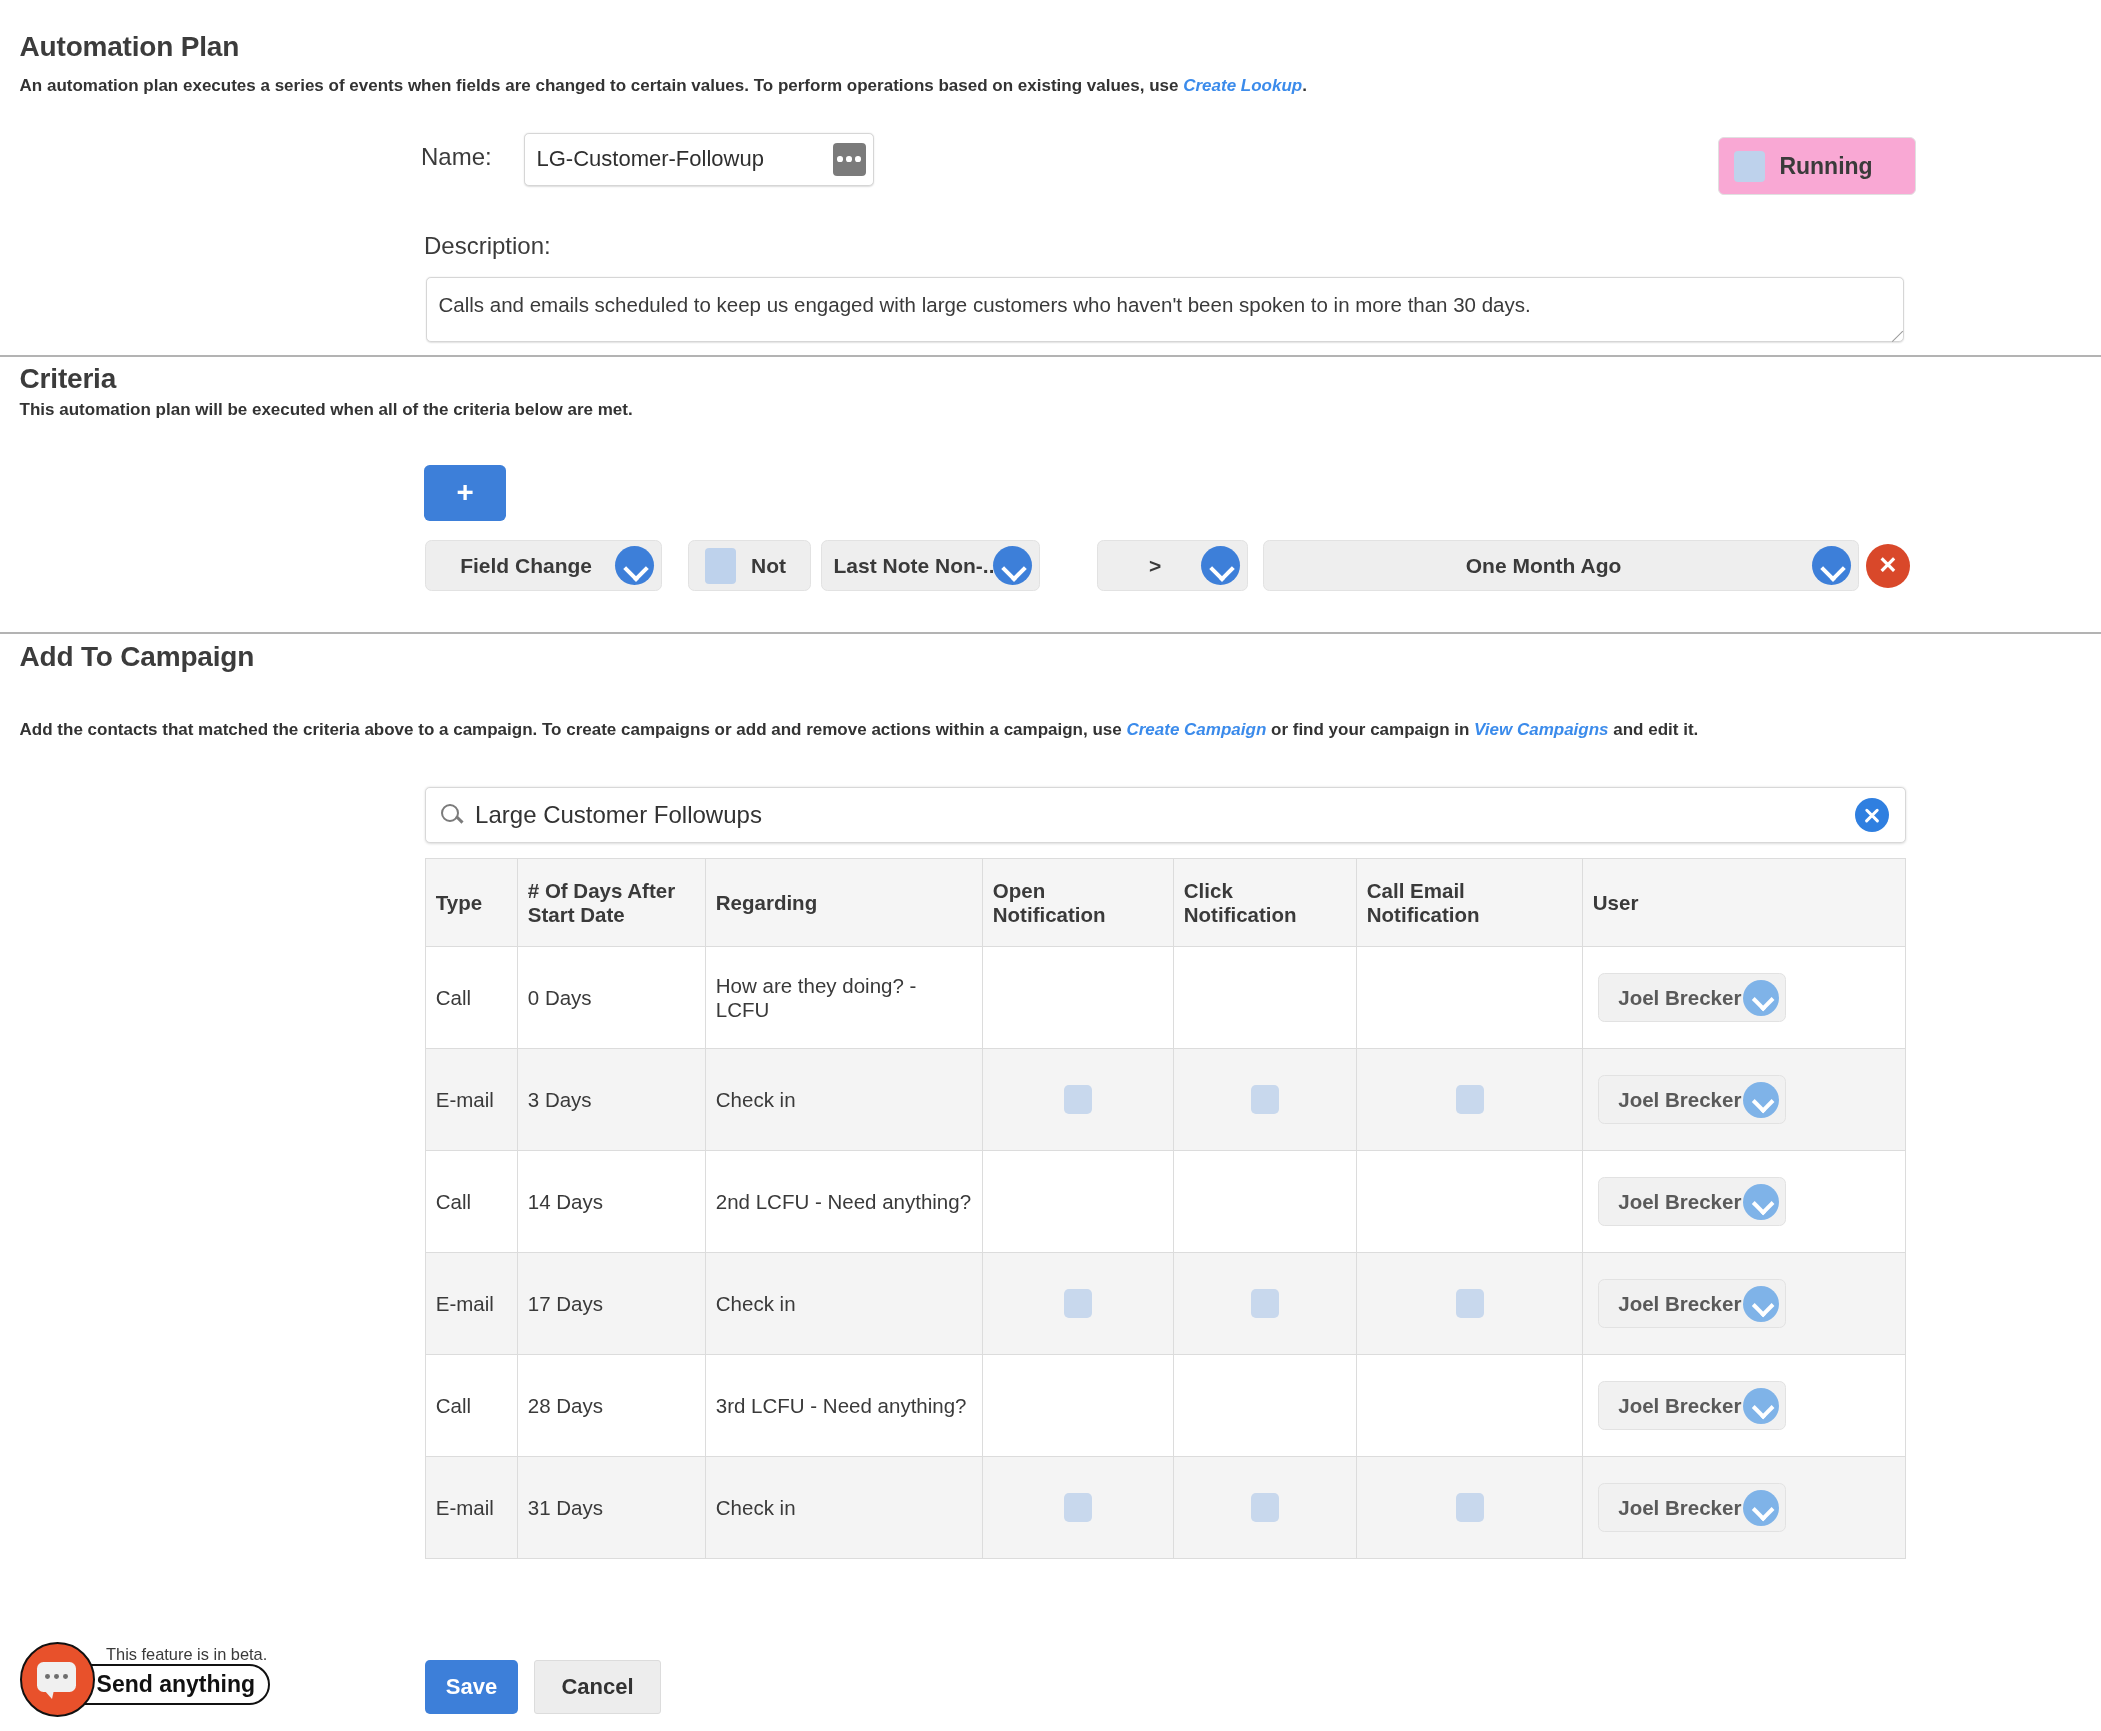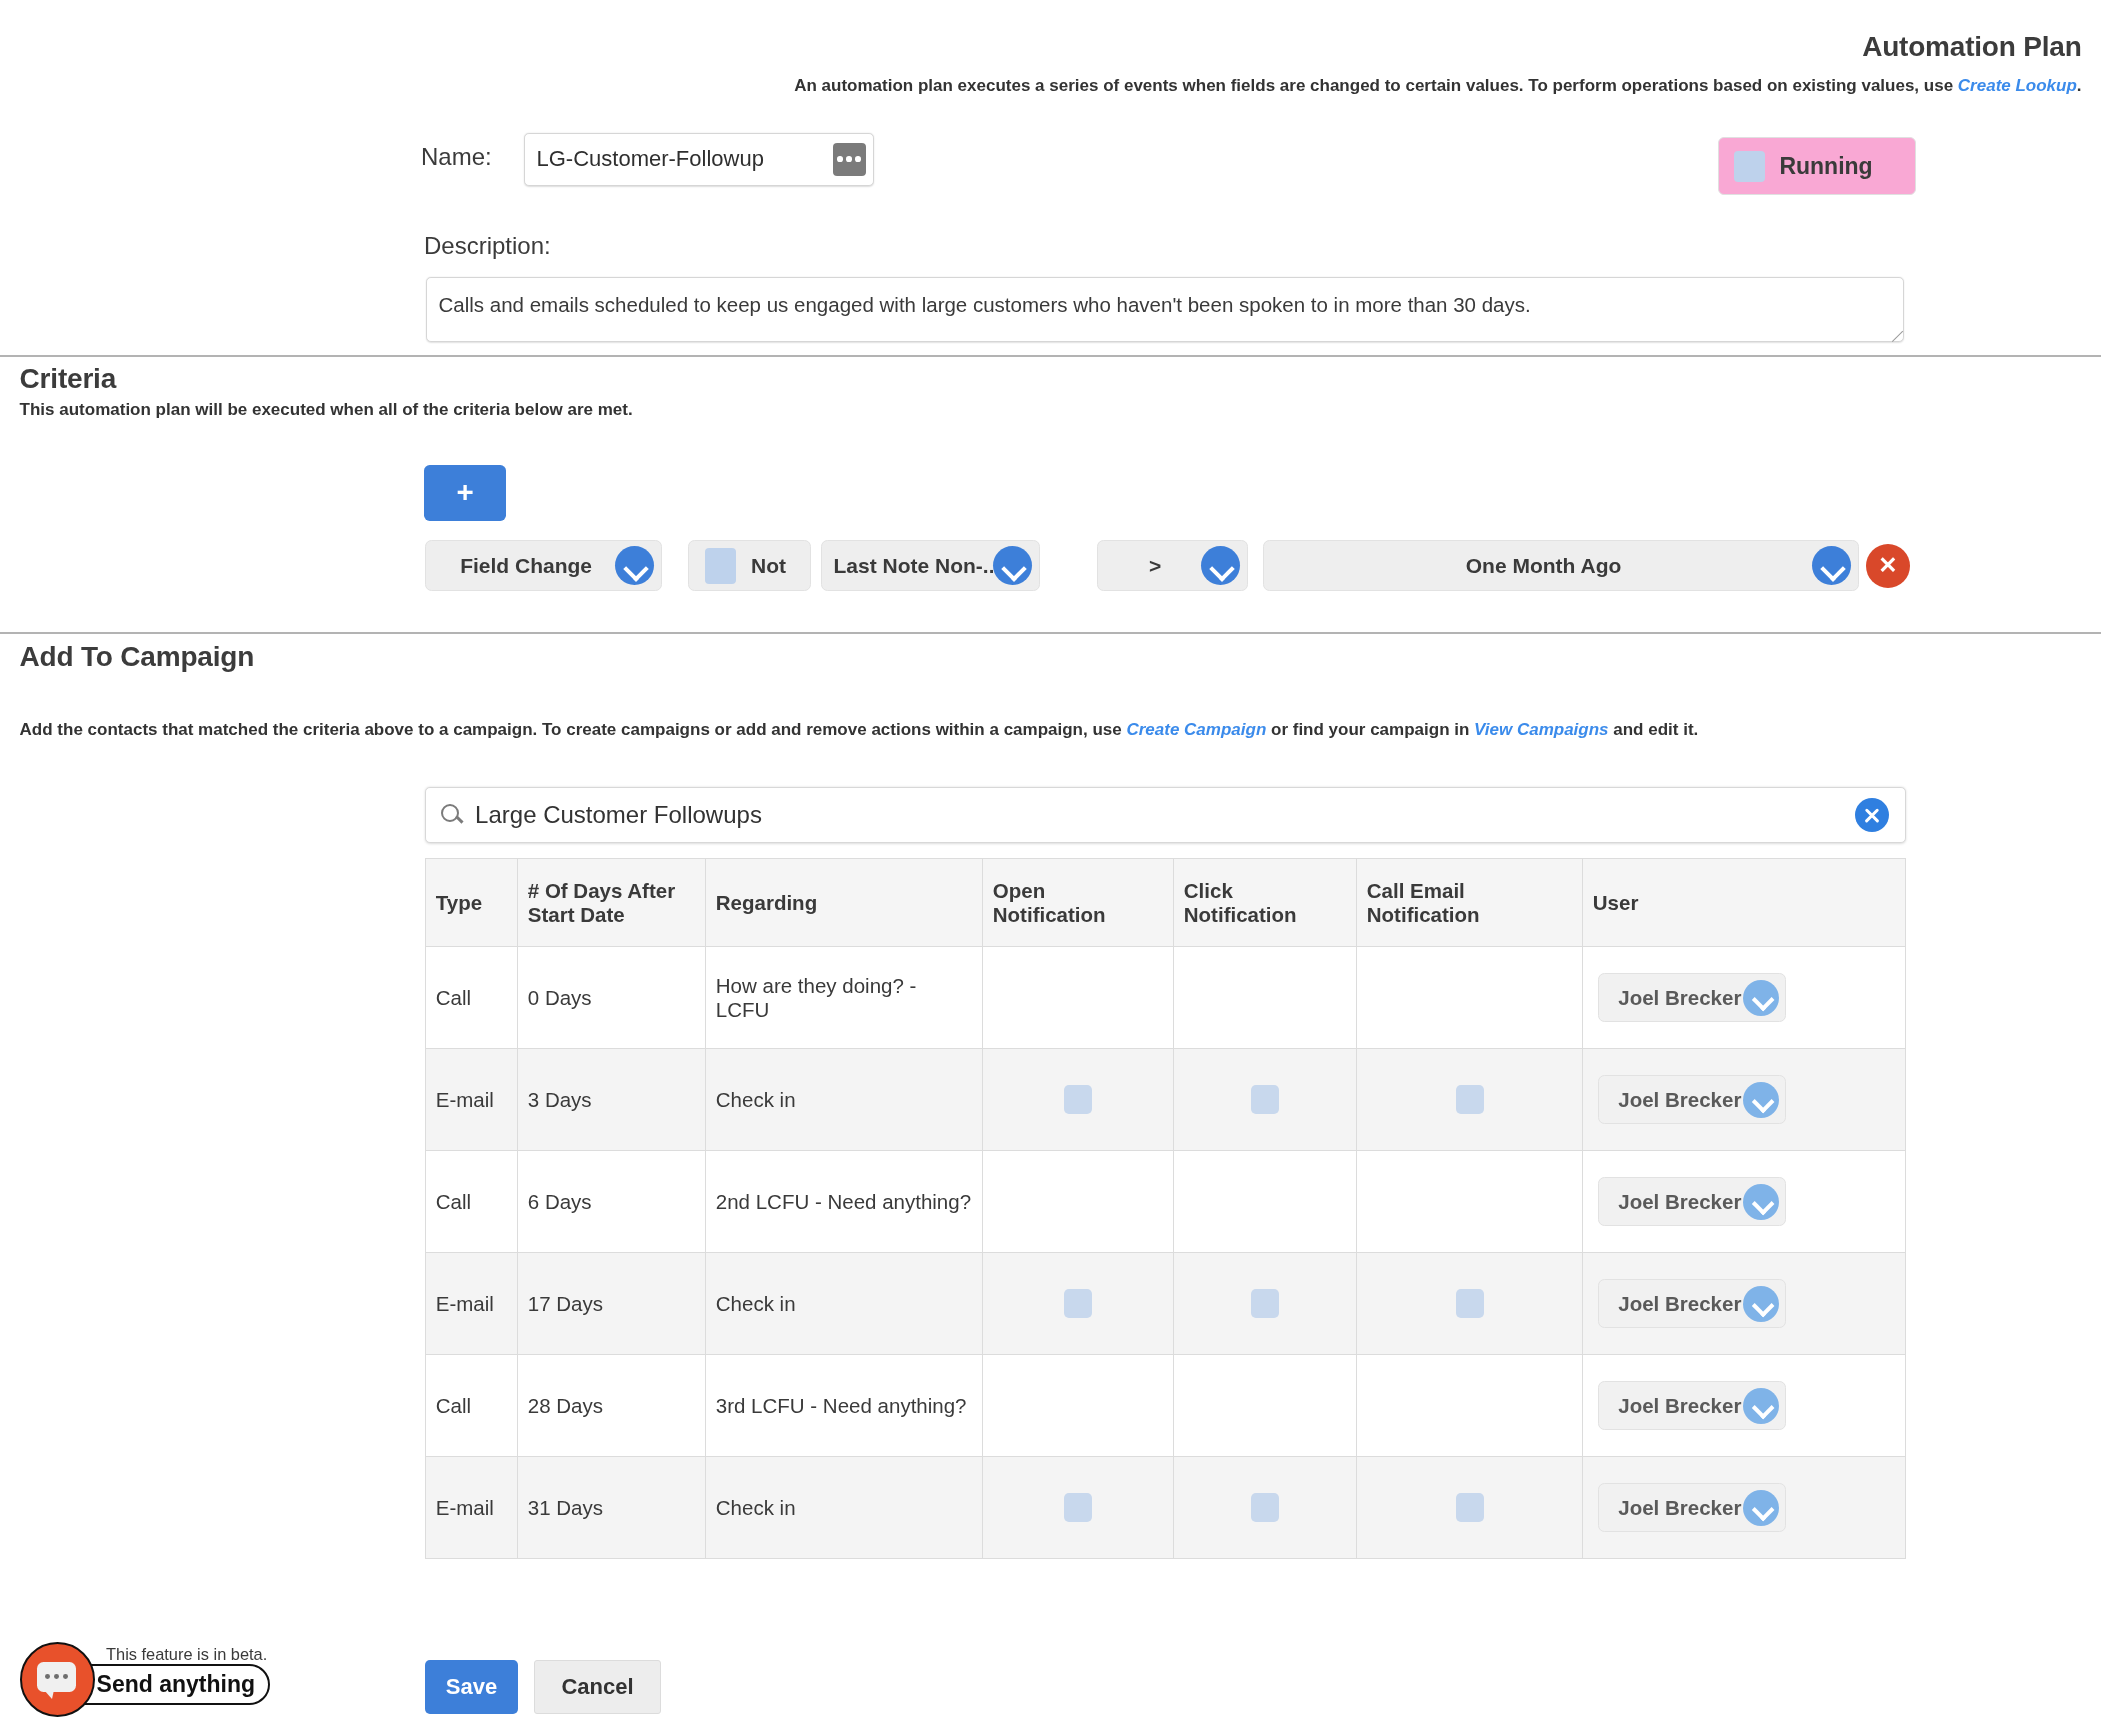"Automation Plan" #header { text-align: right -> none }
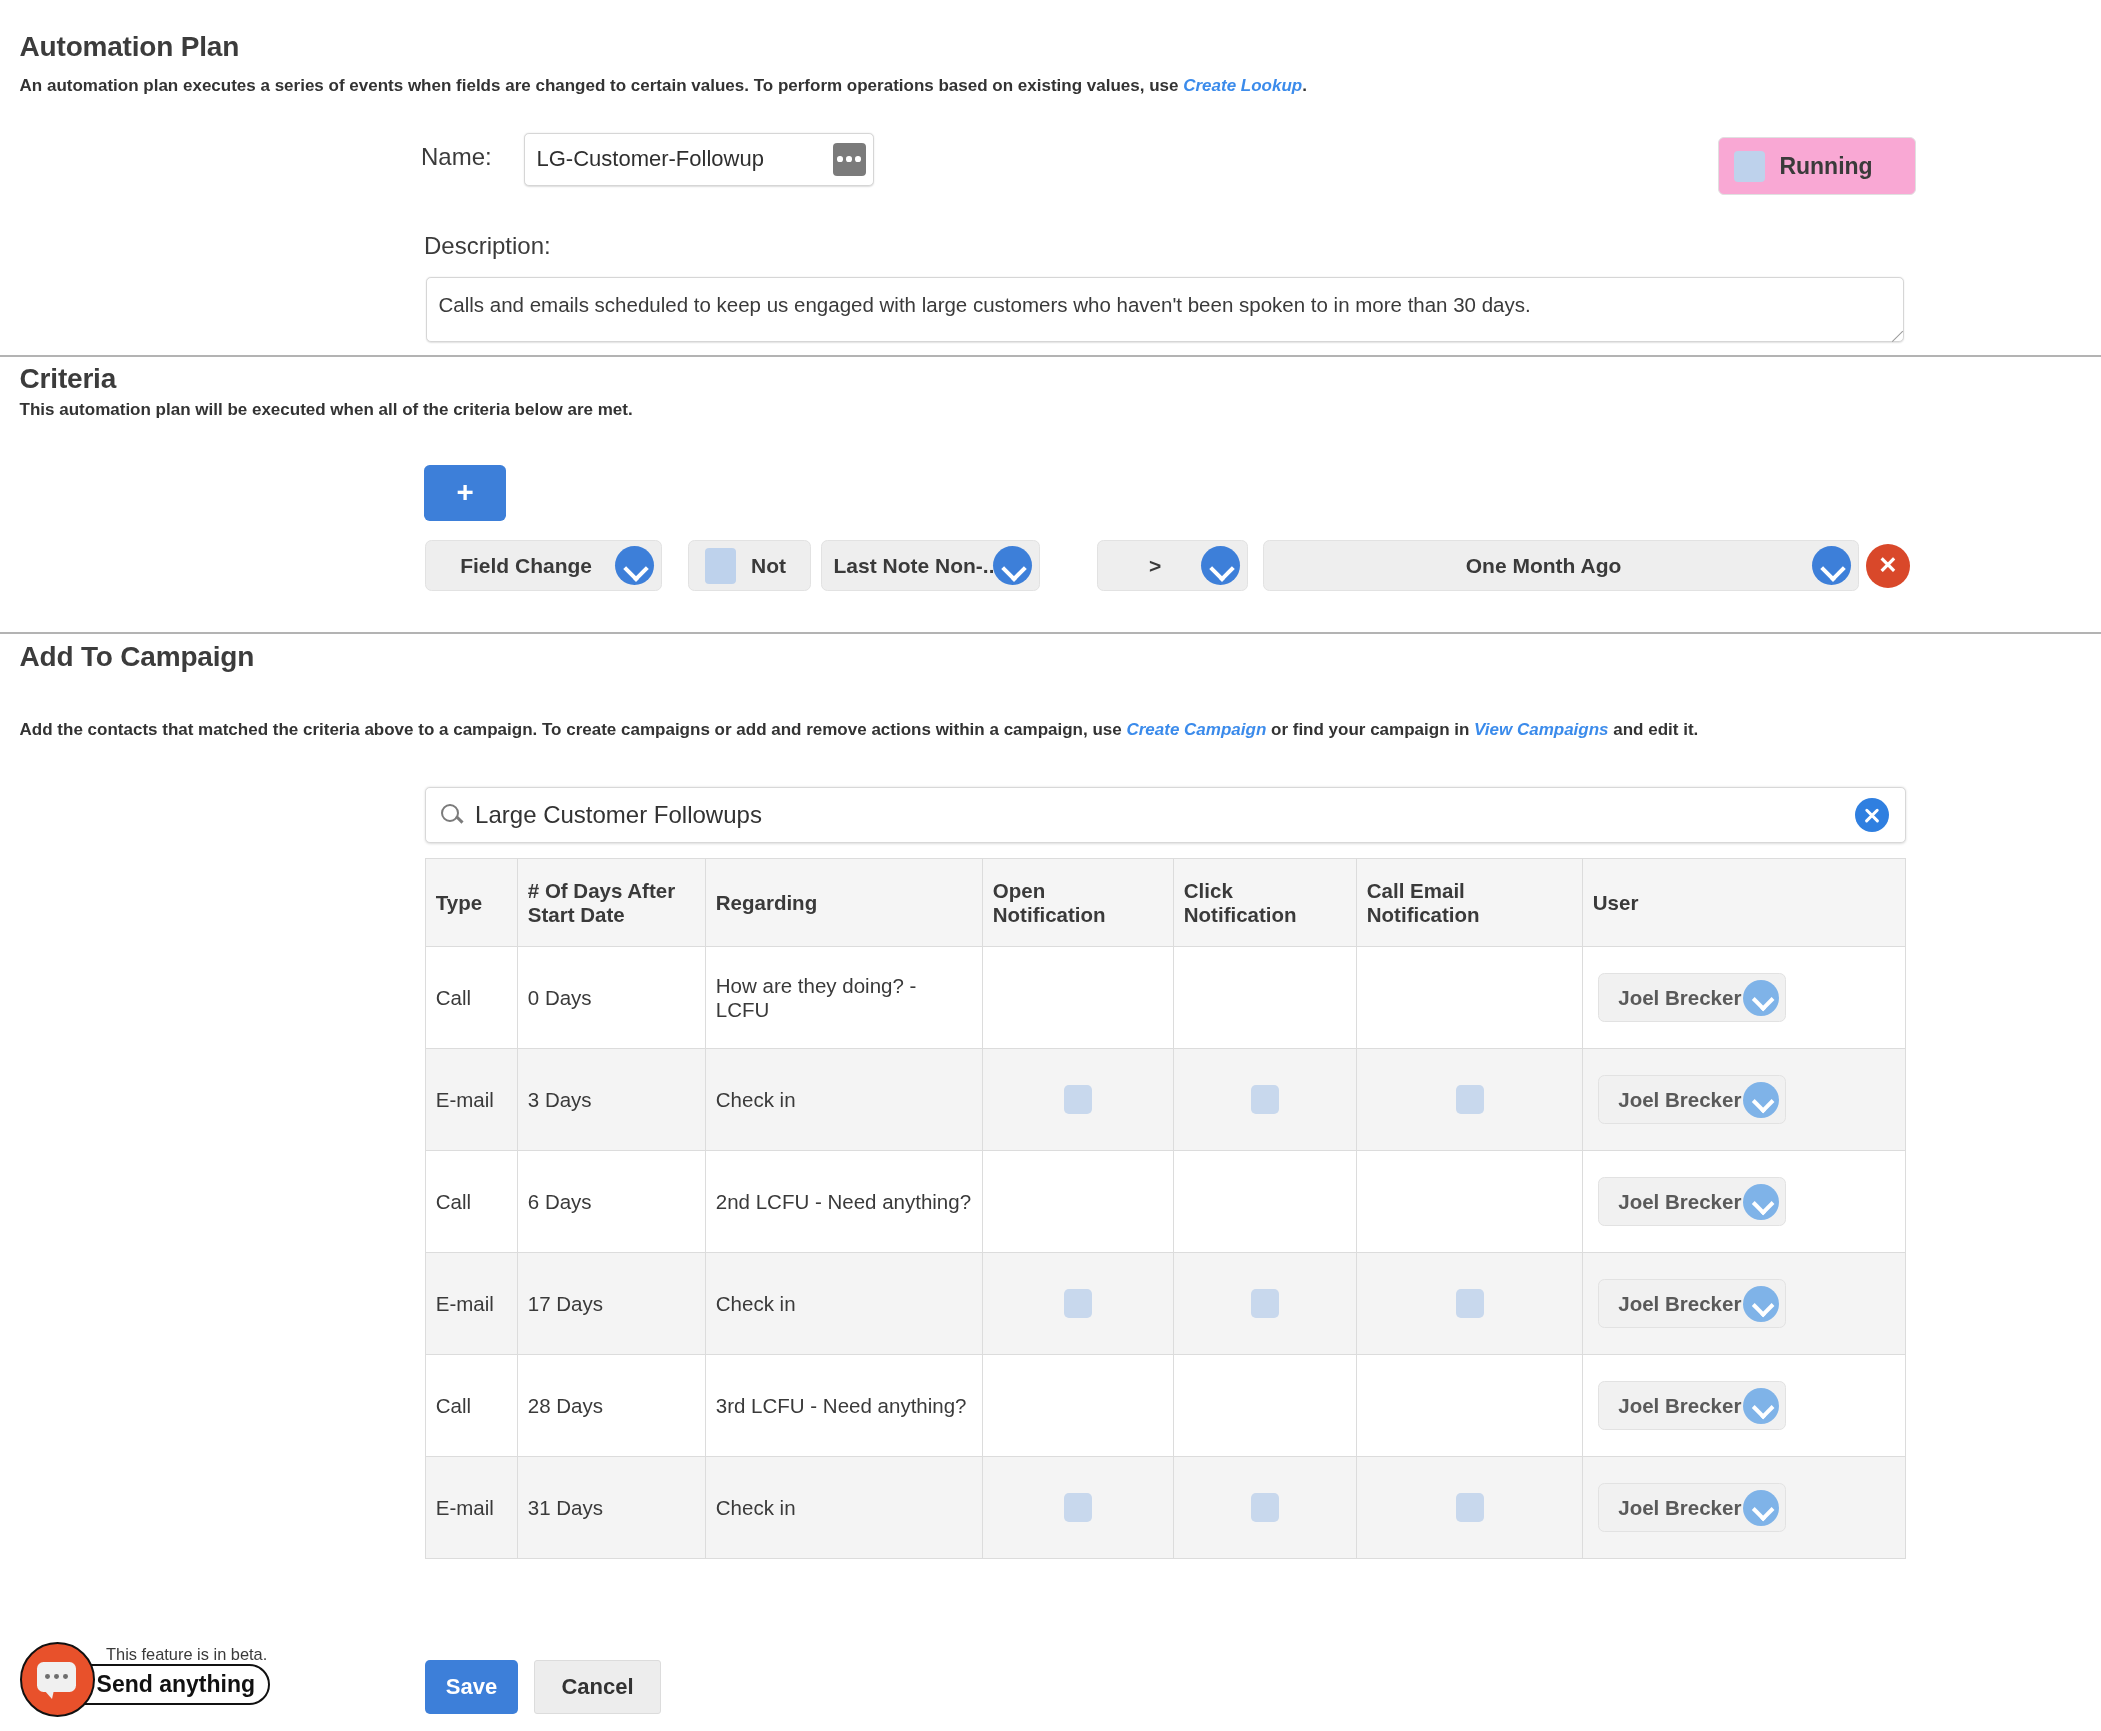"6 Days" td { text: 6 -> 14 }
